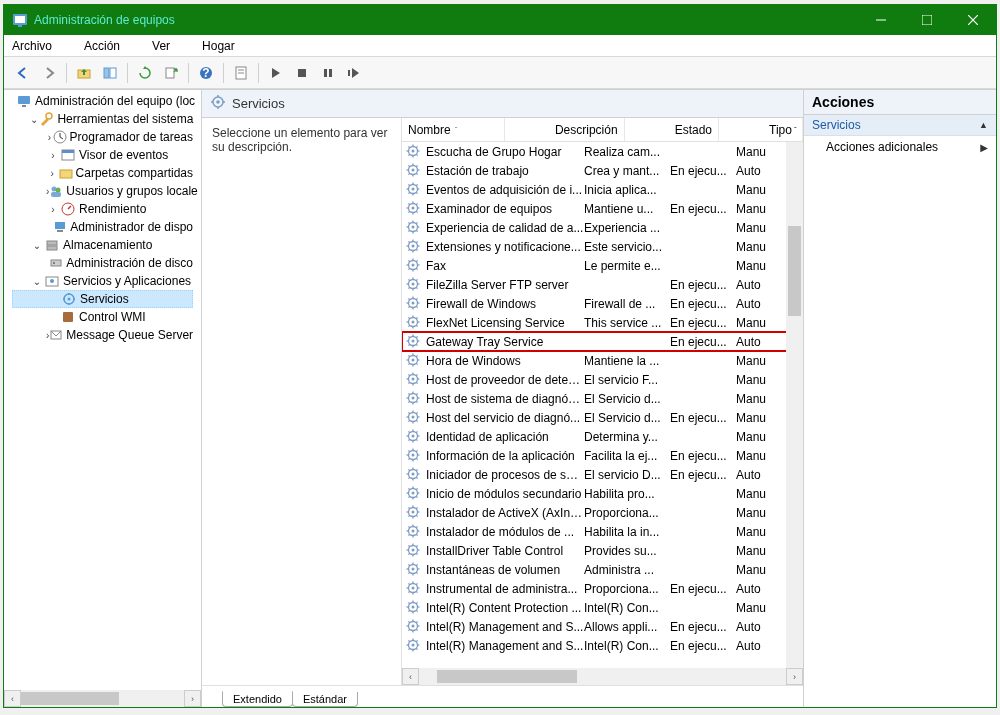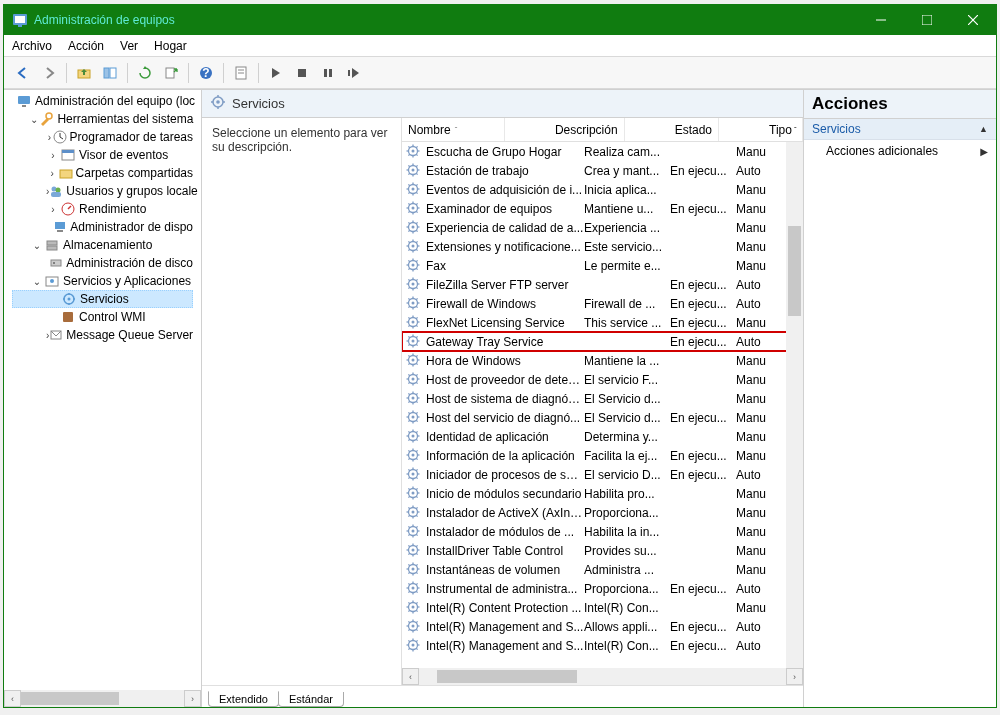"Archivo" .menubar { gap: 16px -> 32px }
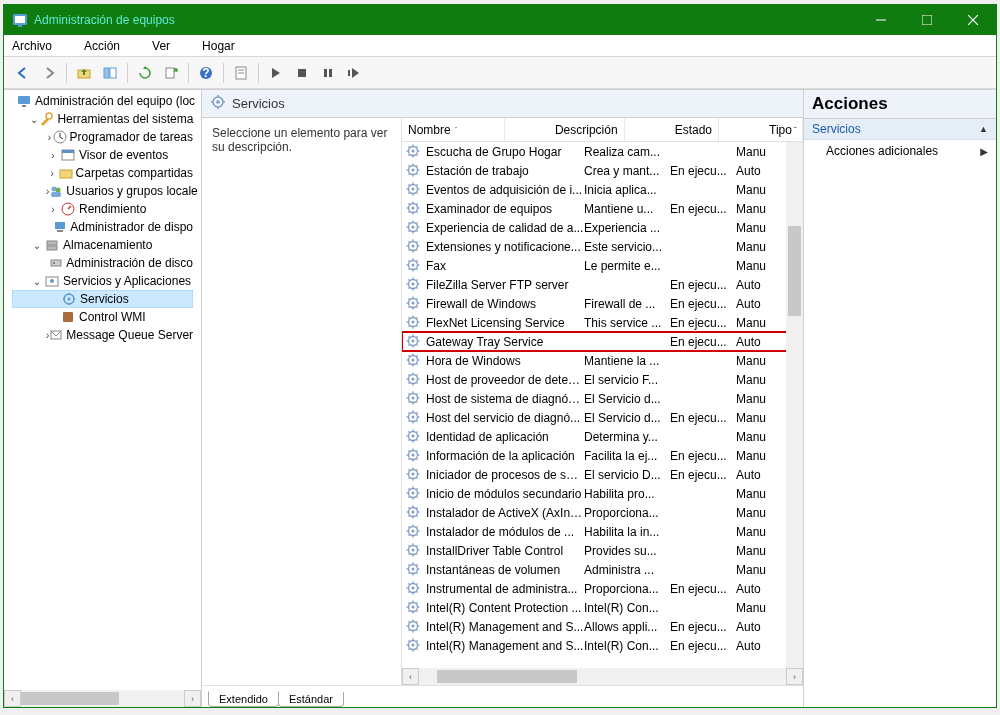"Acciones" .rp-header { font-size: 17px -> 14px }
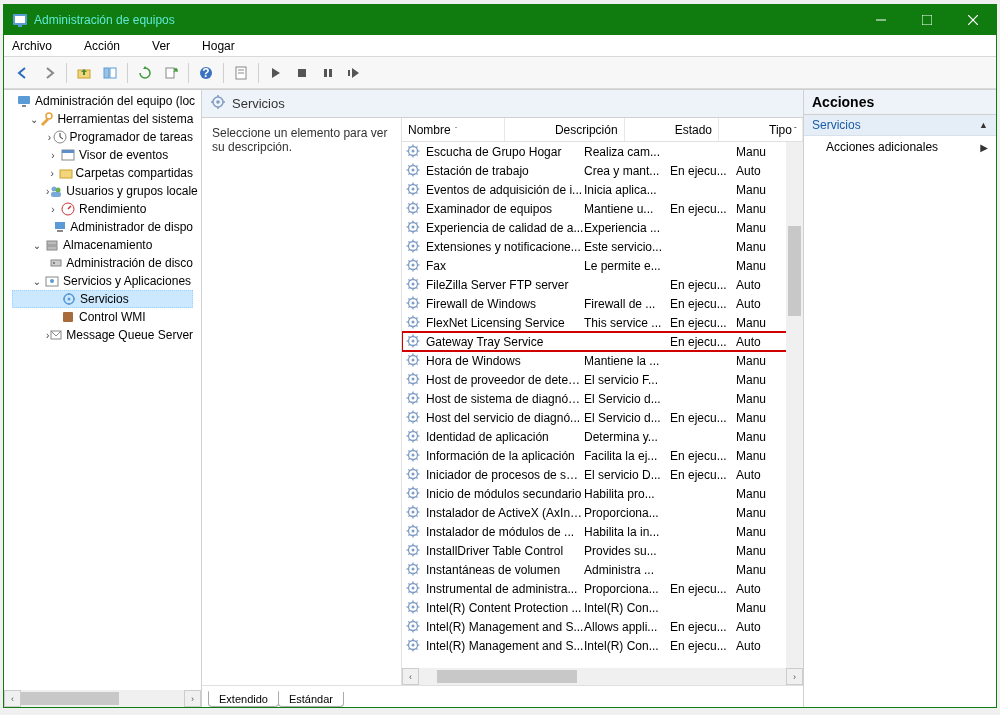"Extendido" .tabs-row { padding-left: 6px -> 20px }
